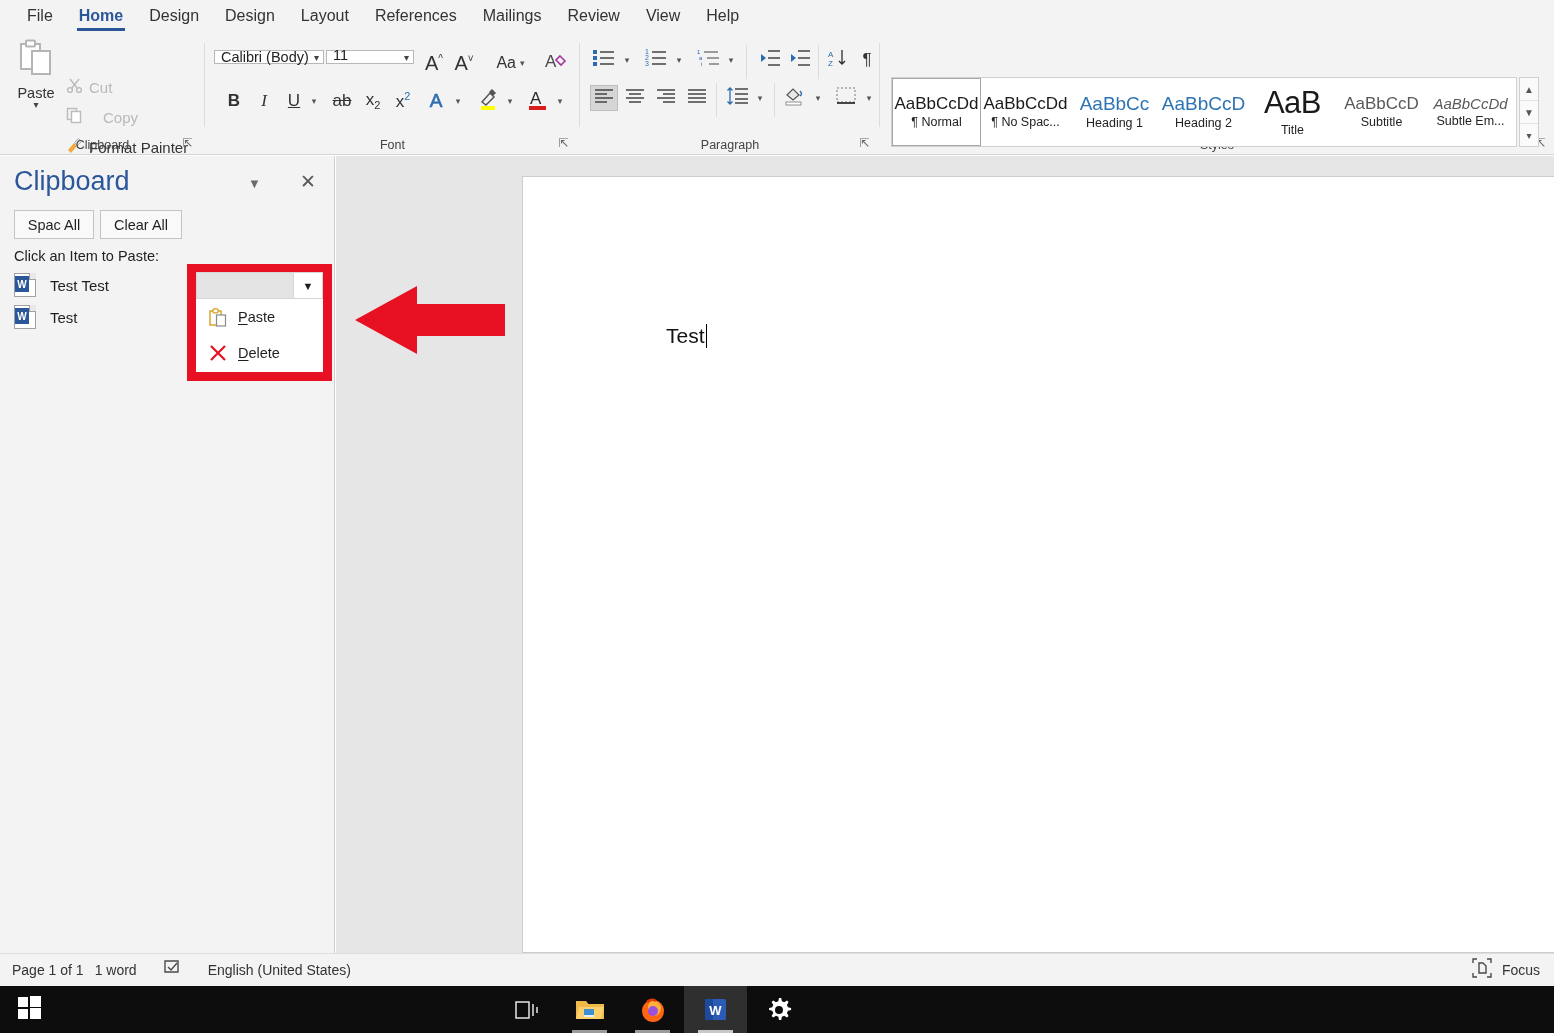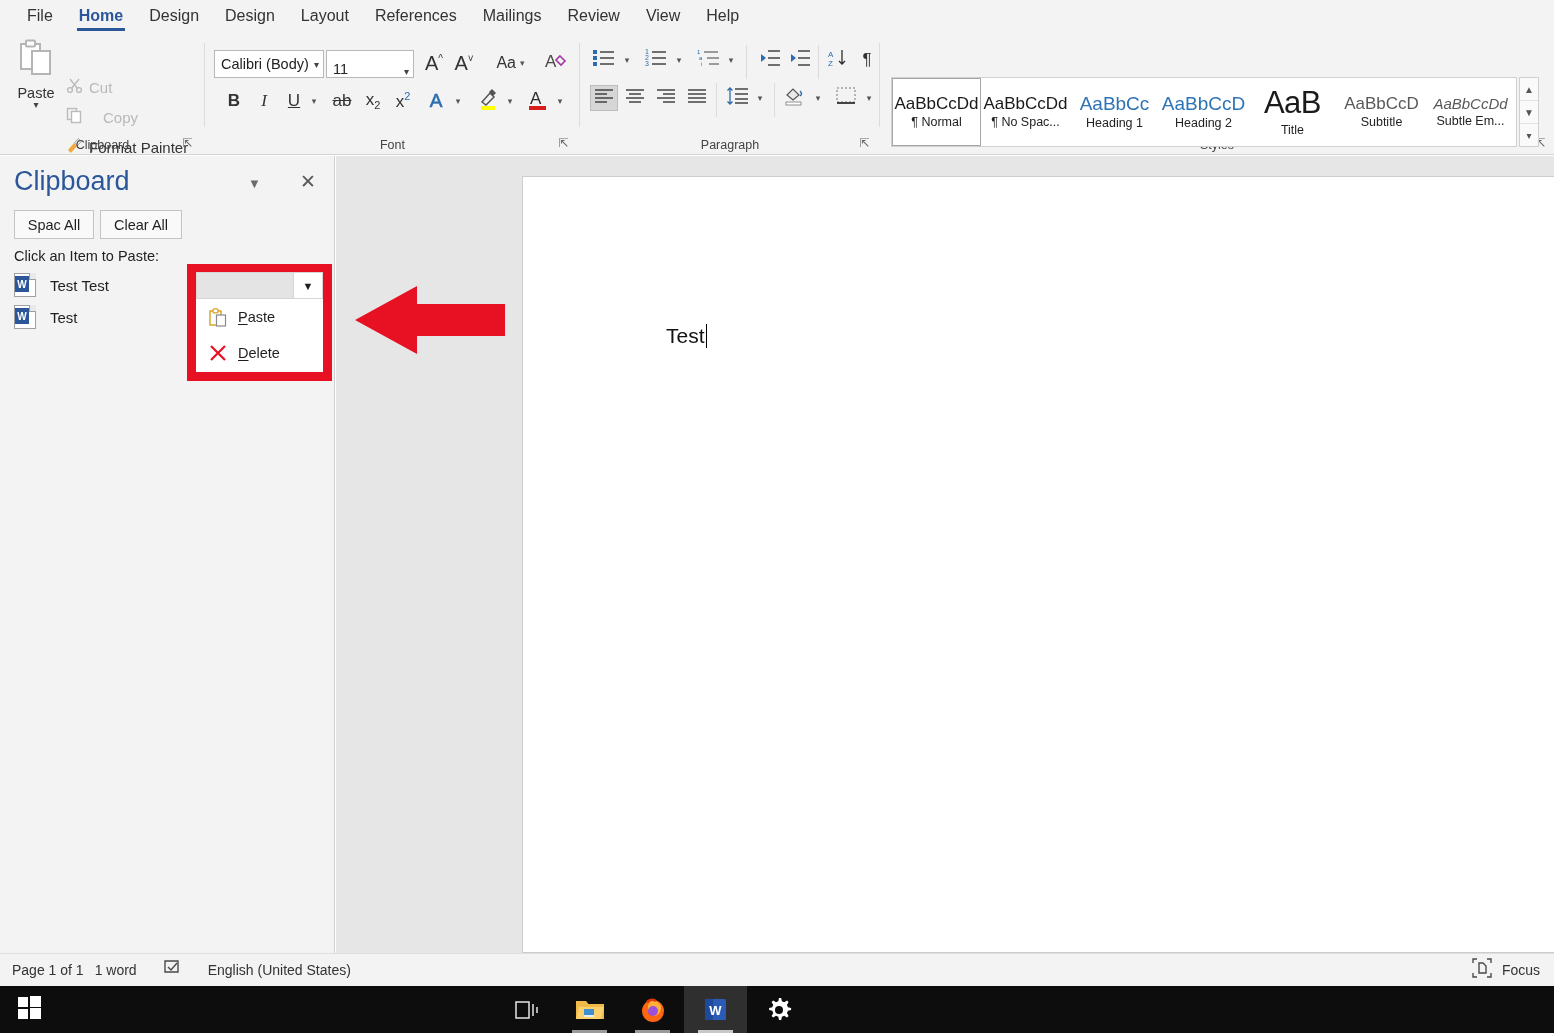"Calibri (Body)" .combo { height: 28px -> 14px }
